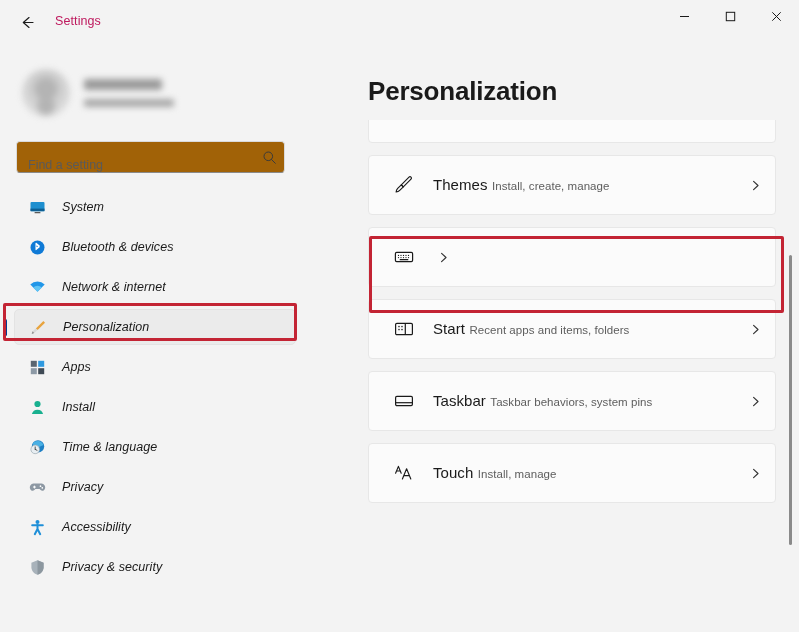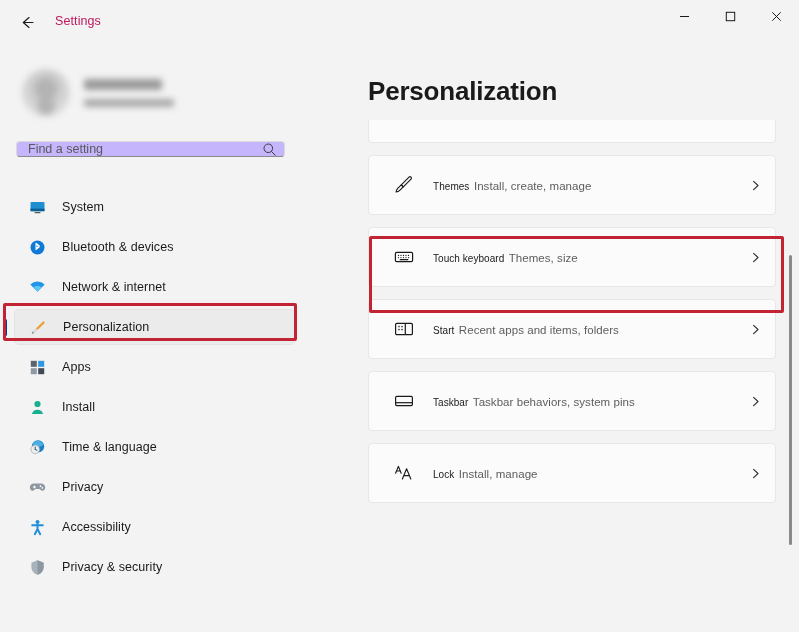"Find a setting" .search-wrap { align-items: center -> flex-end; background: #c4b5fd -> #a16207; height: 16px -> 32px }
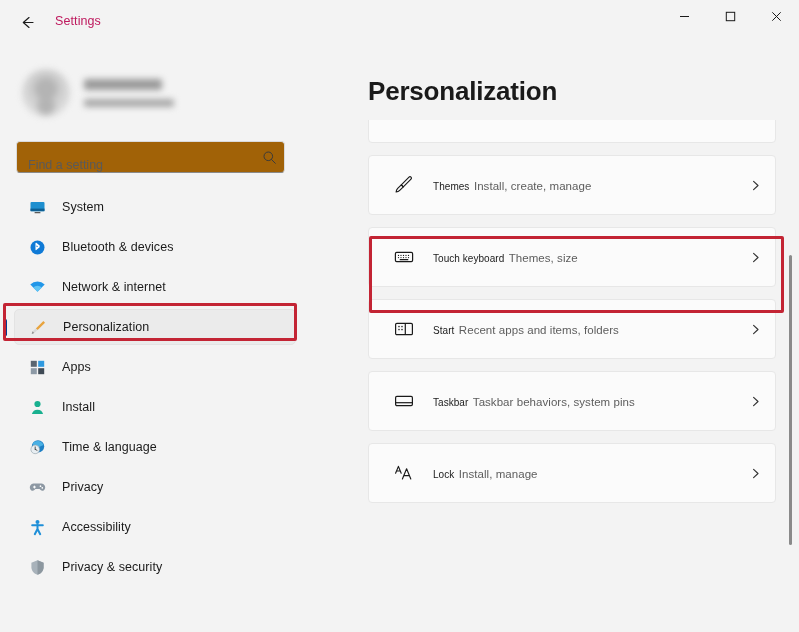"Themes" .card-title { font-size: 10px -> 15px }
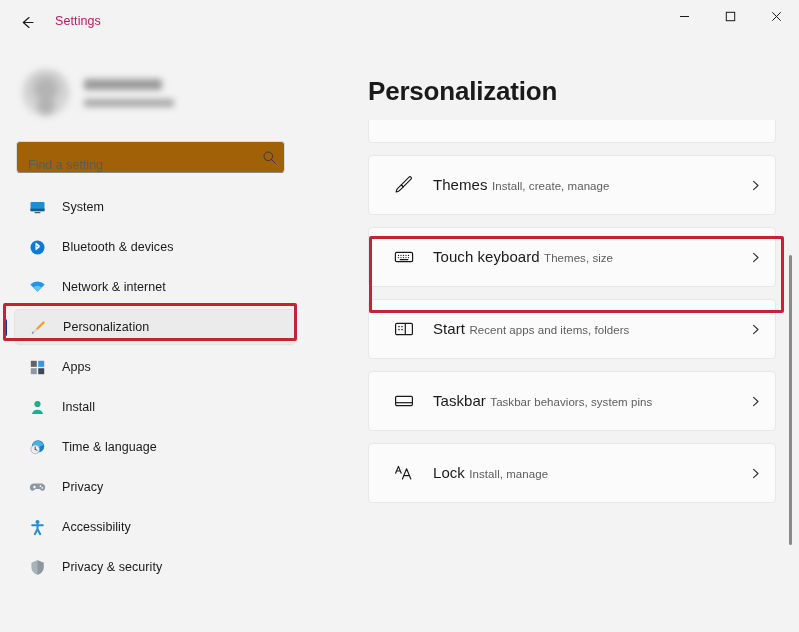"System" .nav { font-style: none -> italic }
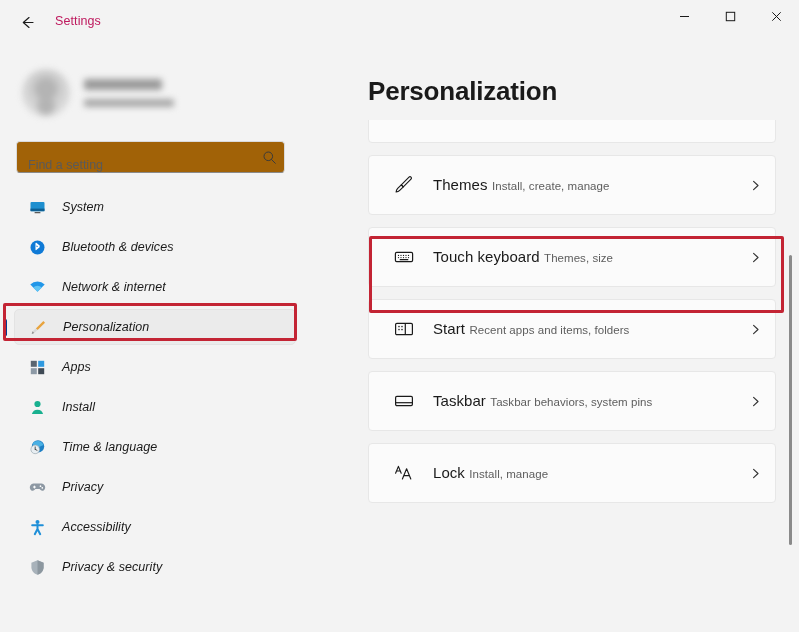"Touch keyboard Themes, size" span.card-text { html: <span> <span>Touch keyboard</span> <span>Themes, size</span> </span> -> none }
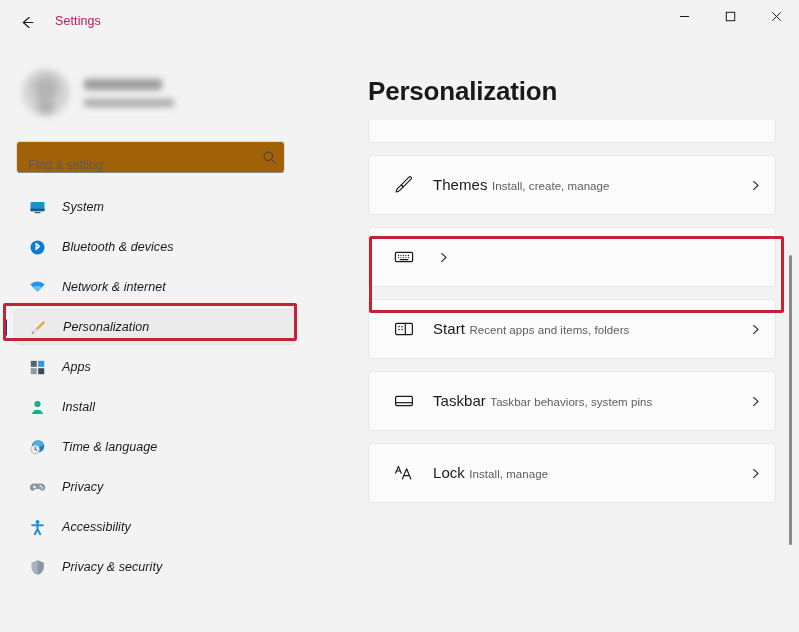"Lock" span.card-title { text: Lock -> Touch }
